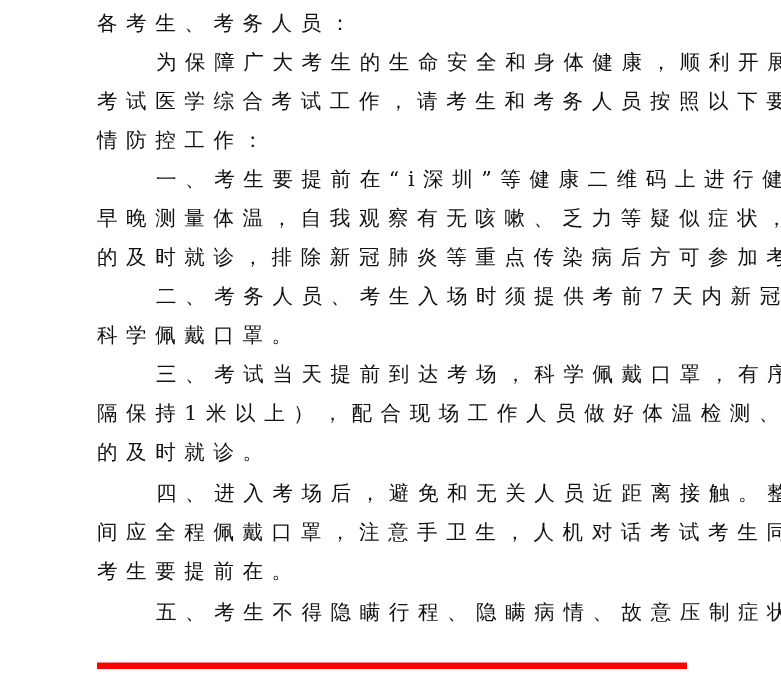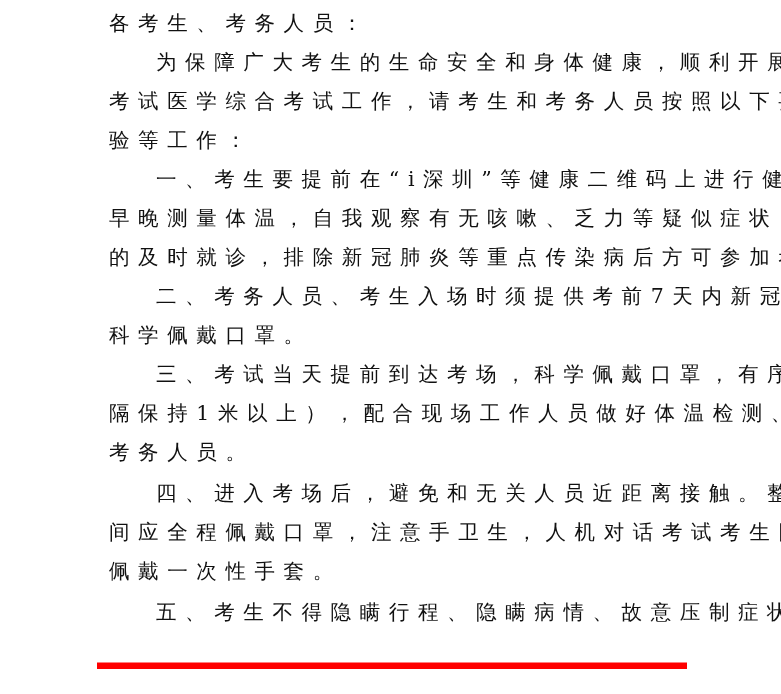"各考生、考务人员：" .line { left: 12px -> 0 }
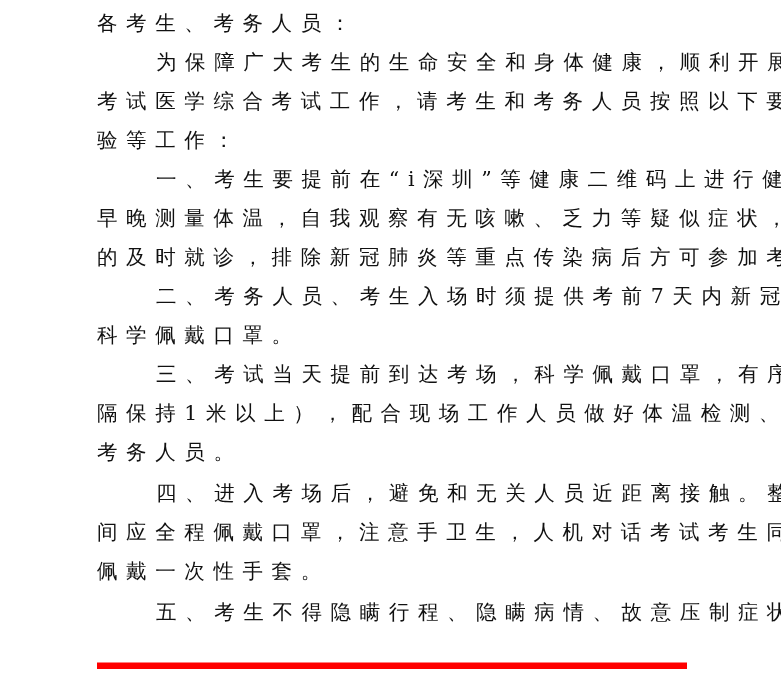"验等工作：" div.line { text: 验等 -> 情防控 }
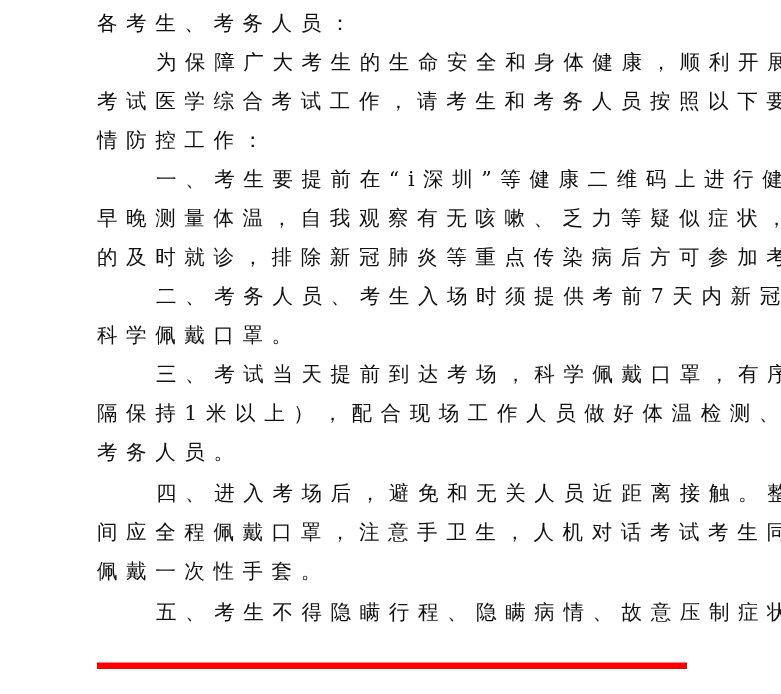"考务人员。" div.line { text: 考务人员 -> 的及时就诊 }
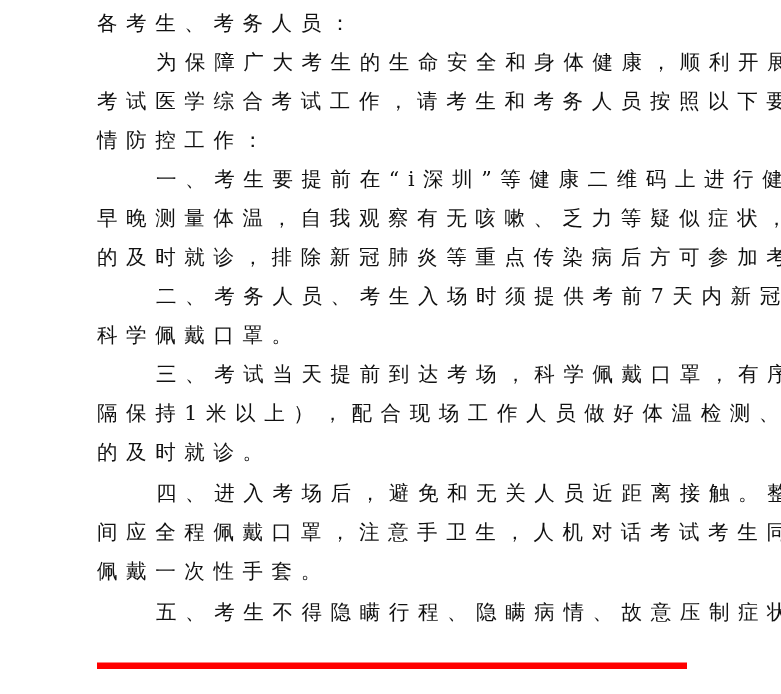"佩戴一次性手套。" div.line { text: 佩戴一次性手套 -> 考生要提前在 }
